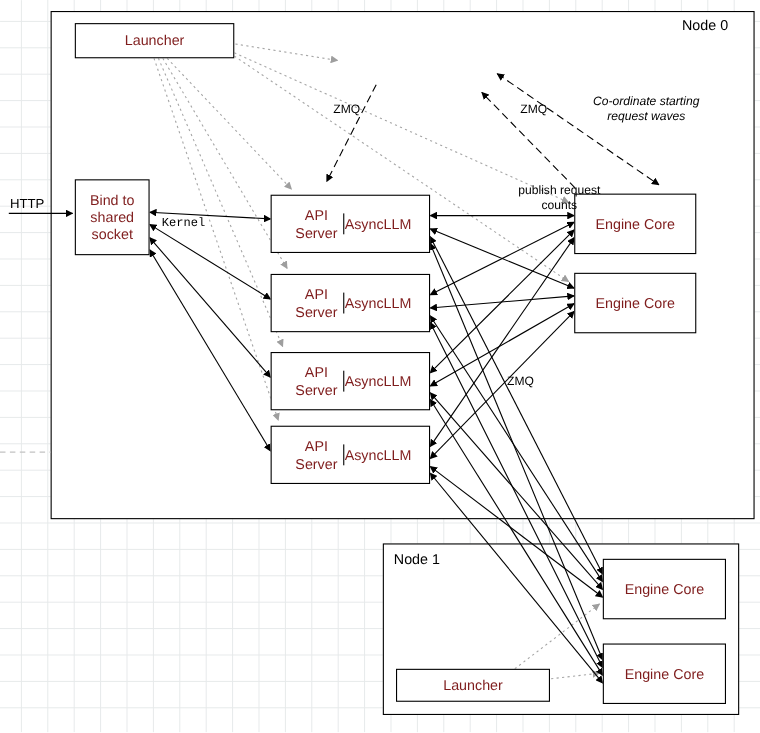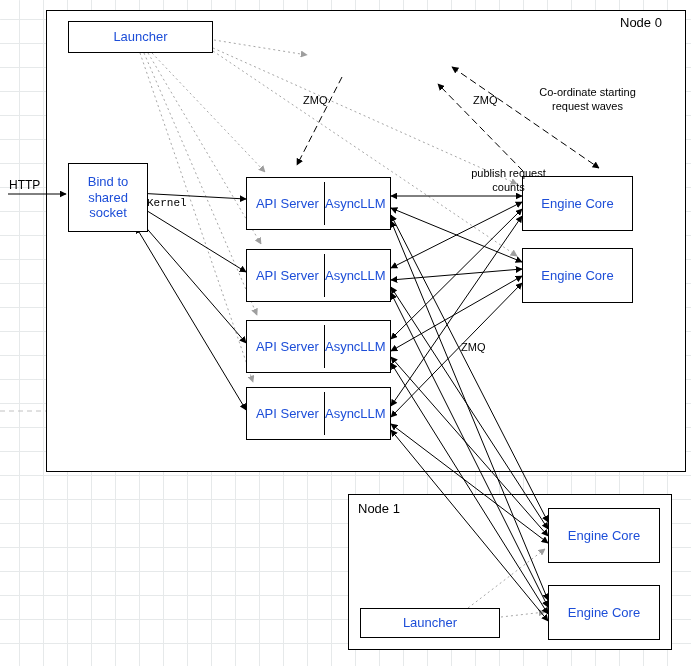"Launcher" .box { color: #1d4ed8 -> #7f1d1d }
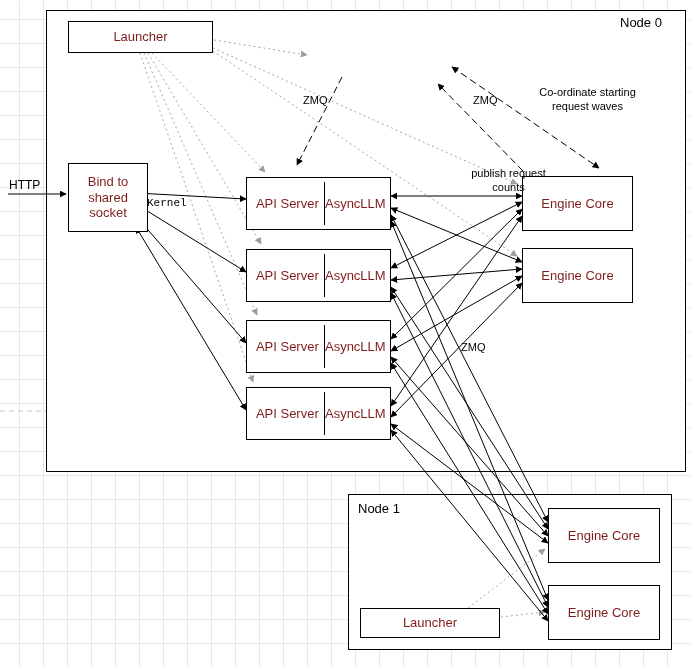"Co-ordinate starting request waves" div.lbl { font-style: none -> italic }
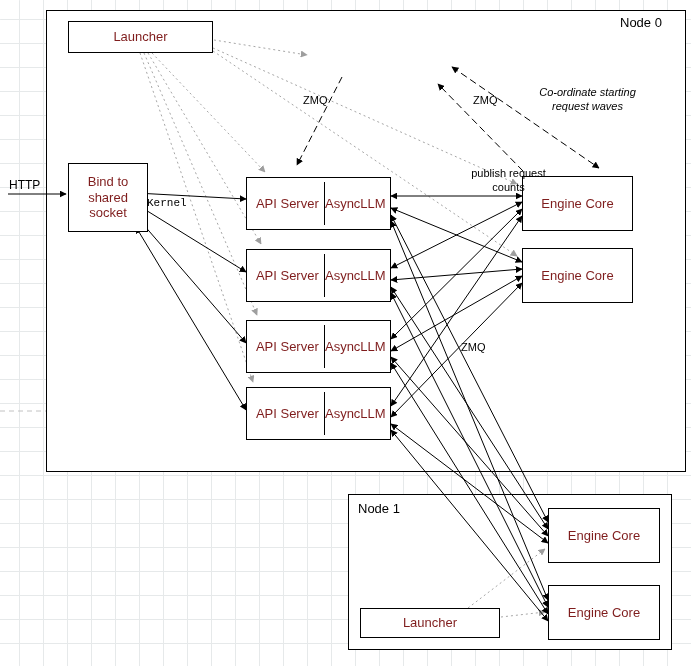"Bind to shared socket" div.box { width: 80px -> 68px }
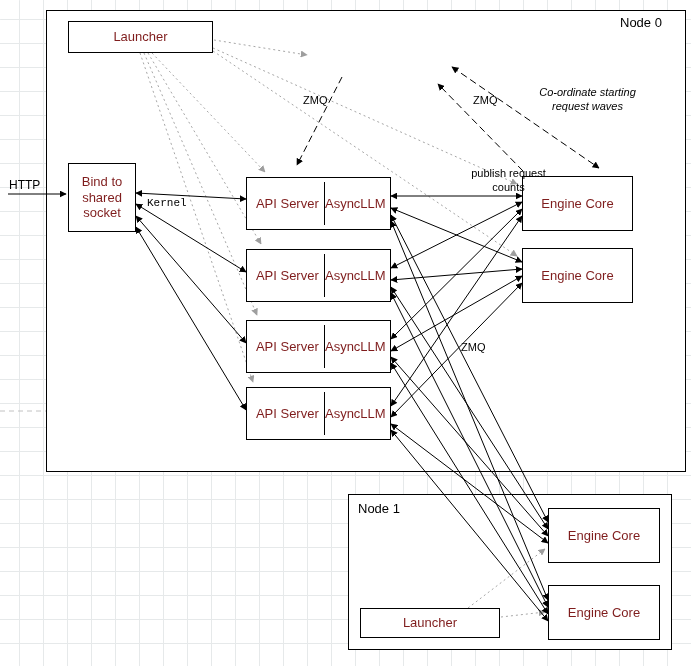"API Server" .split { padding: 4px -> 16px }
